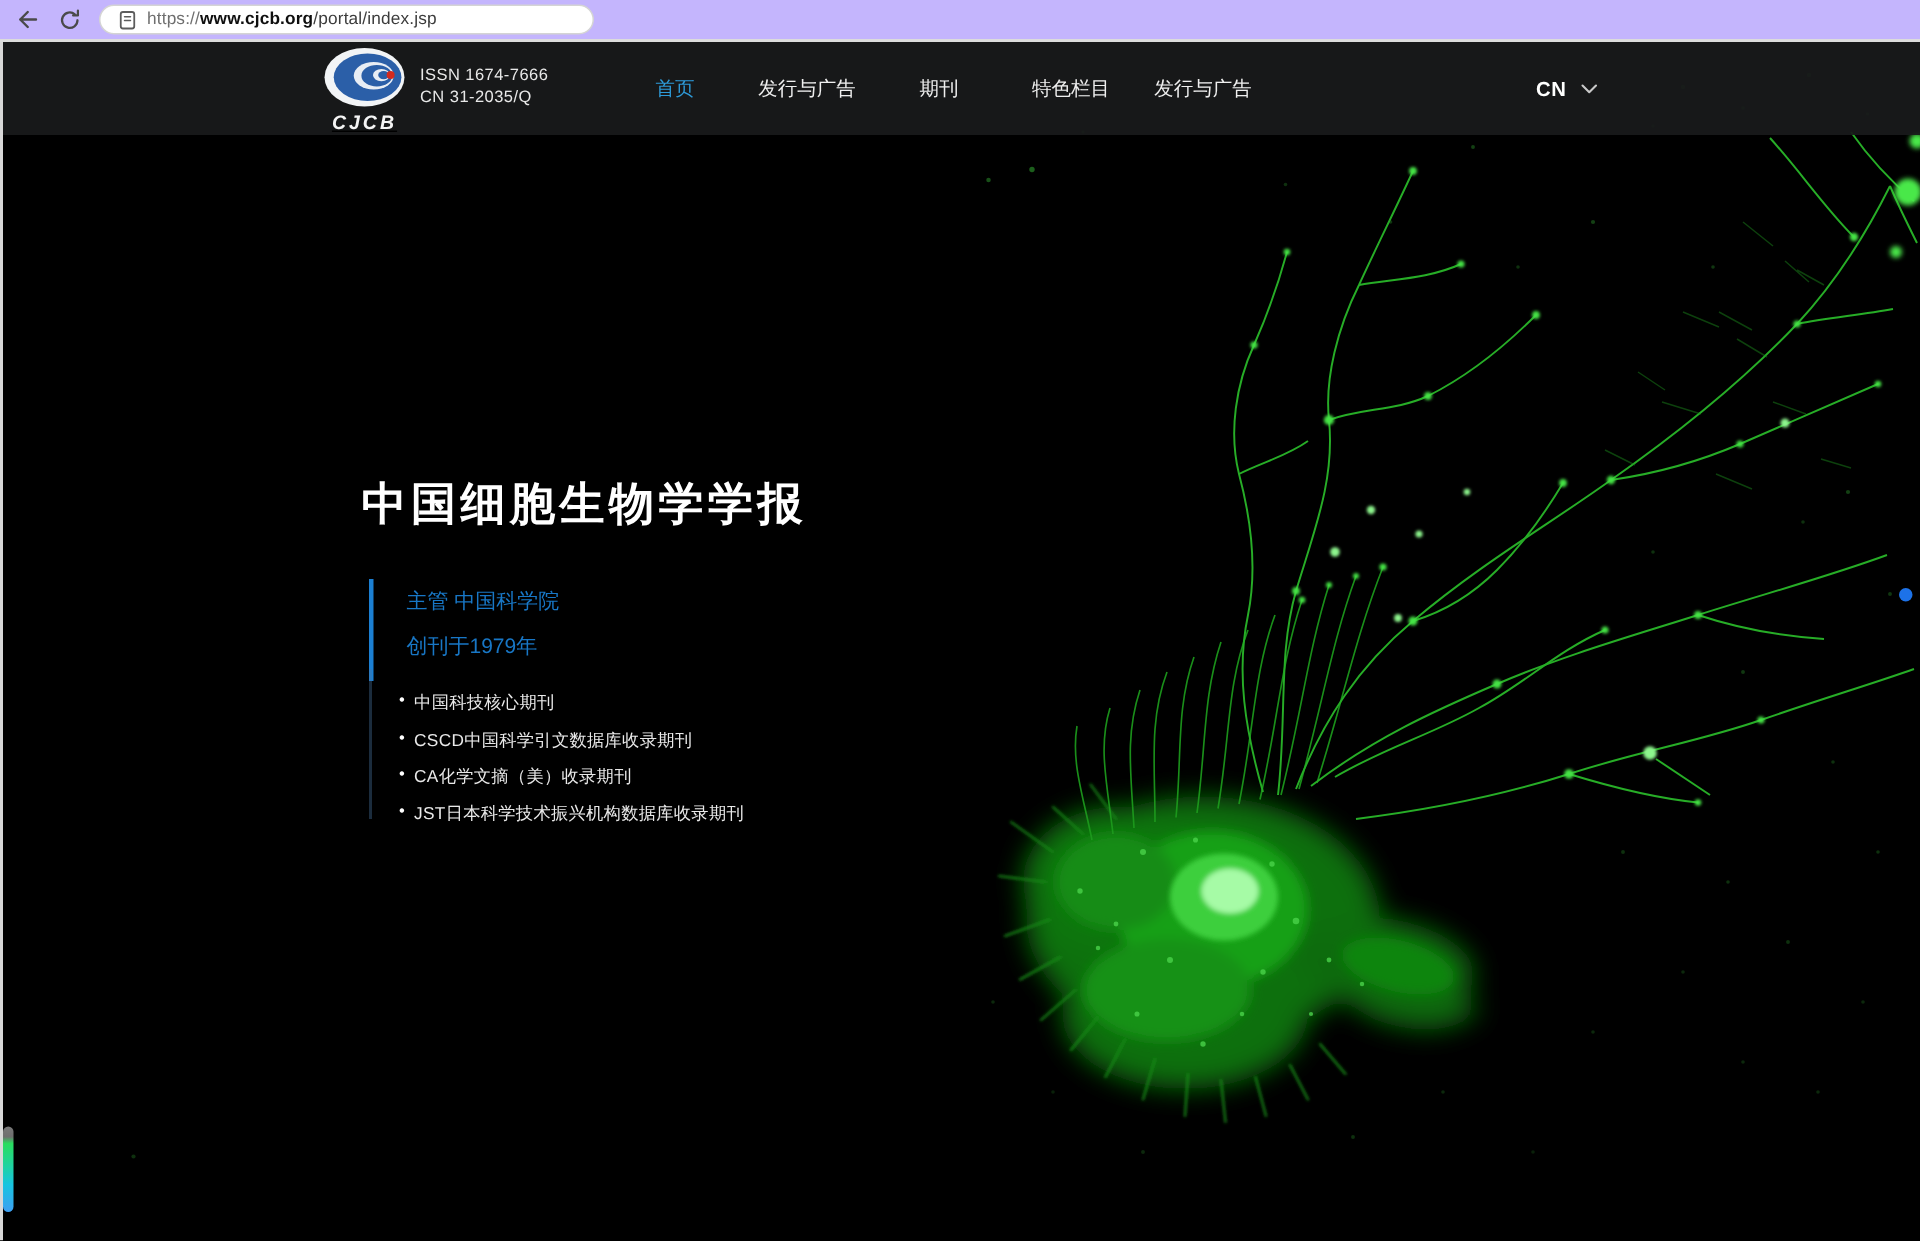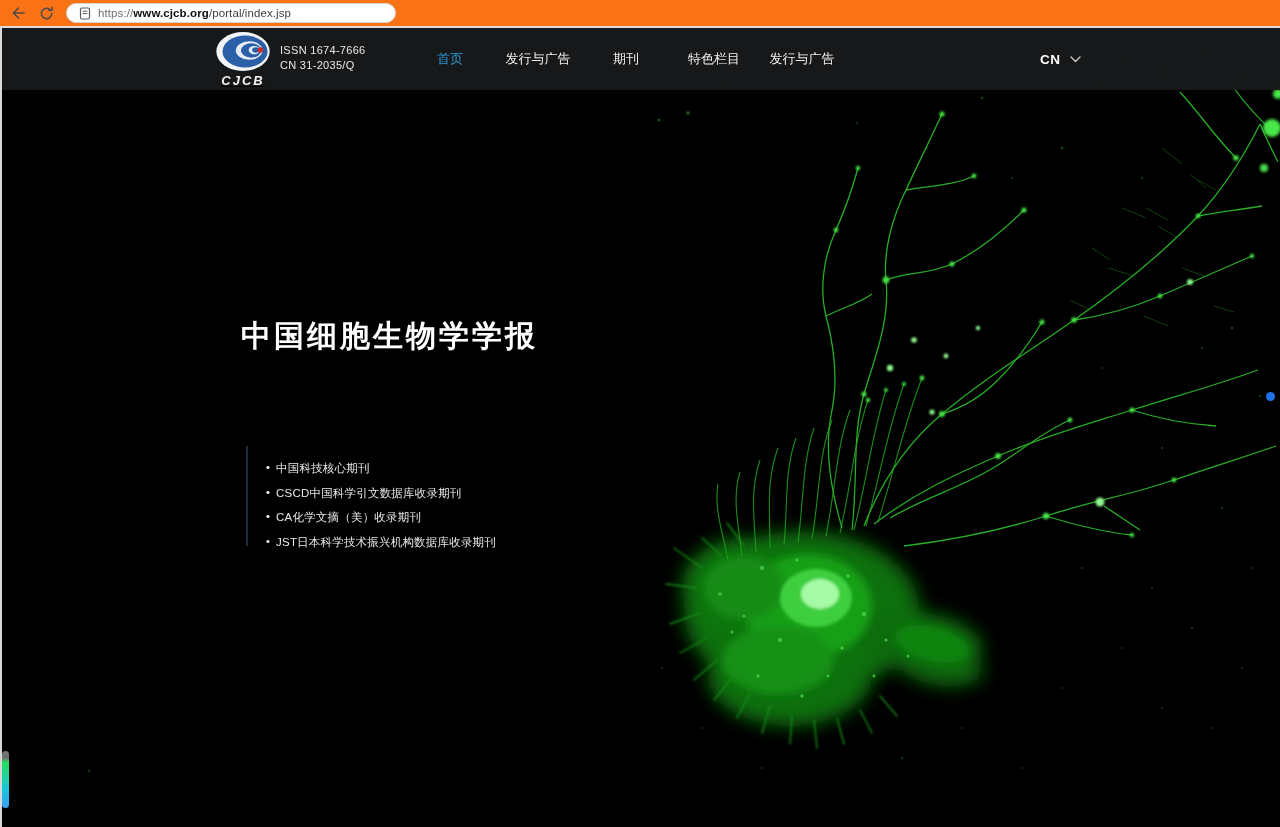"https://www.cjcb.org/portal/index.jsp" .chrome { background: #f97316 -> #c4b5fd }
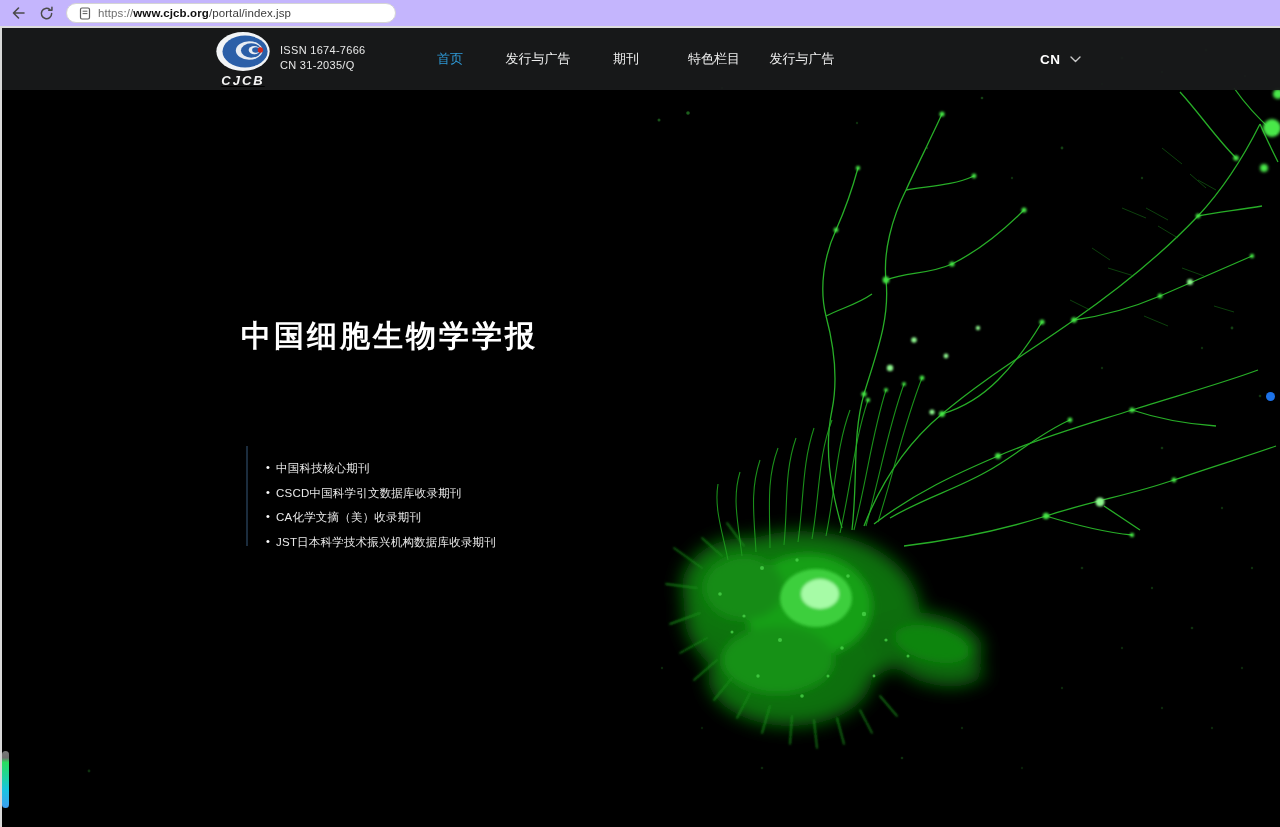"CN" .lang { margin-left: 16px -> none }
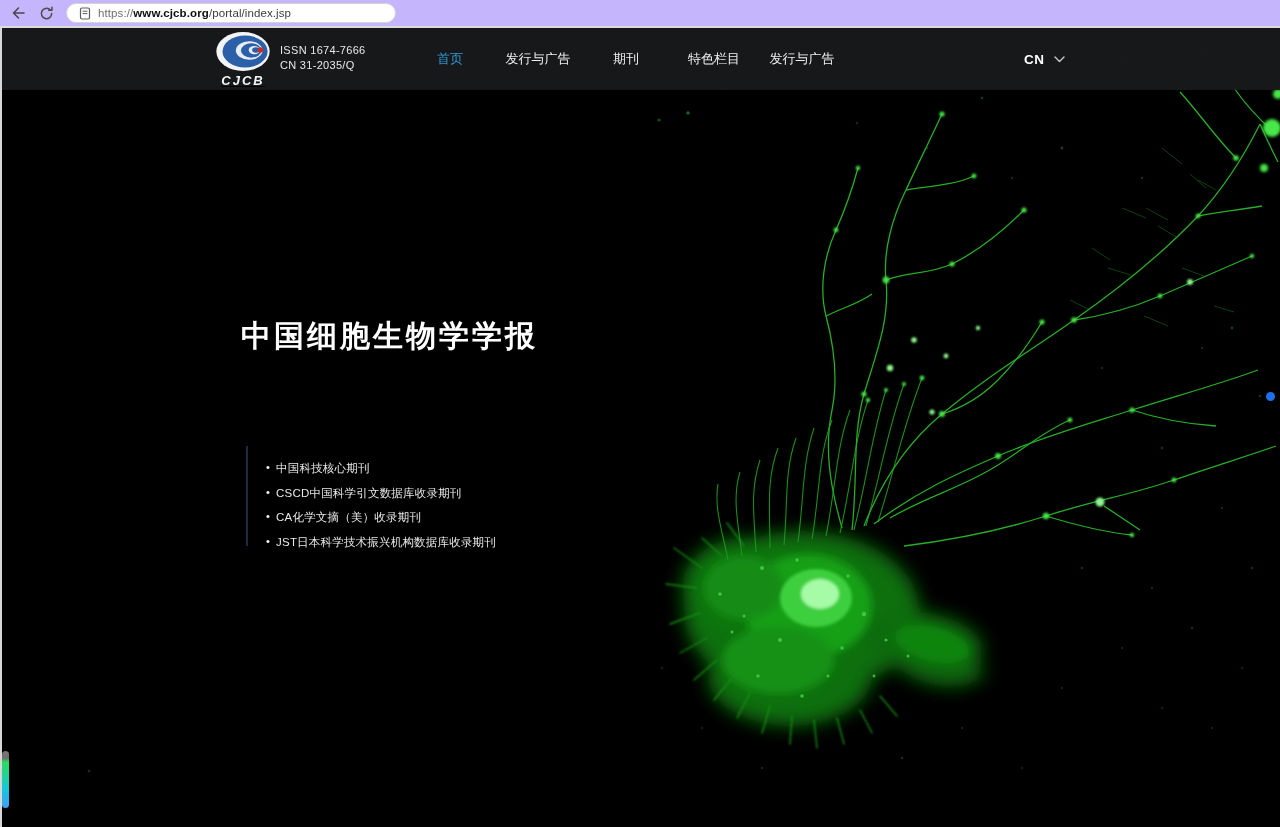"主管 中国科学院" div.info-block { html: none -> <div> <div>主管 中国科学院</div> <div>创刊于1979年</div> </div> }
